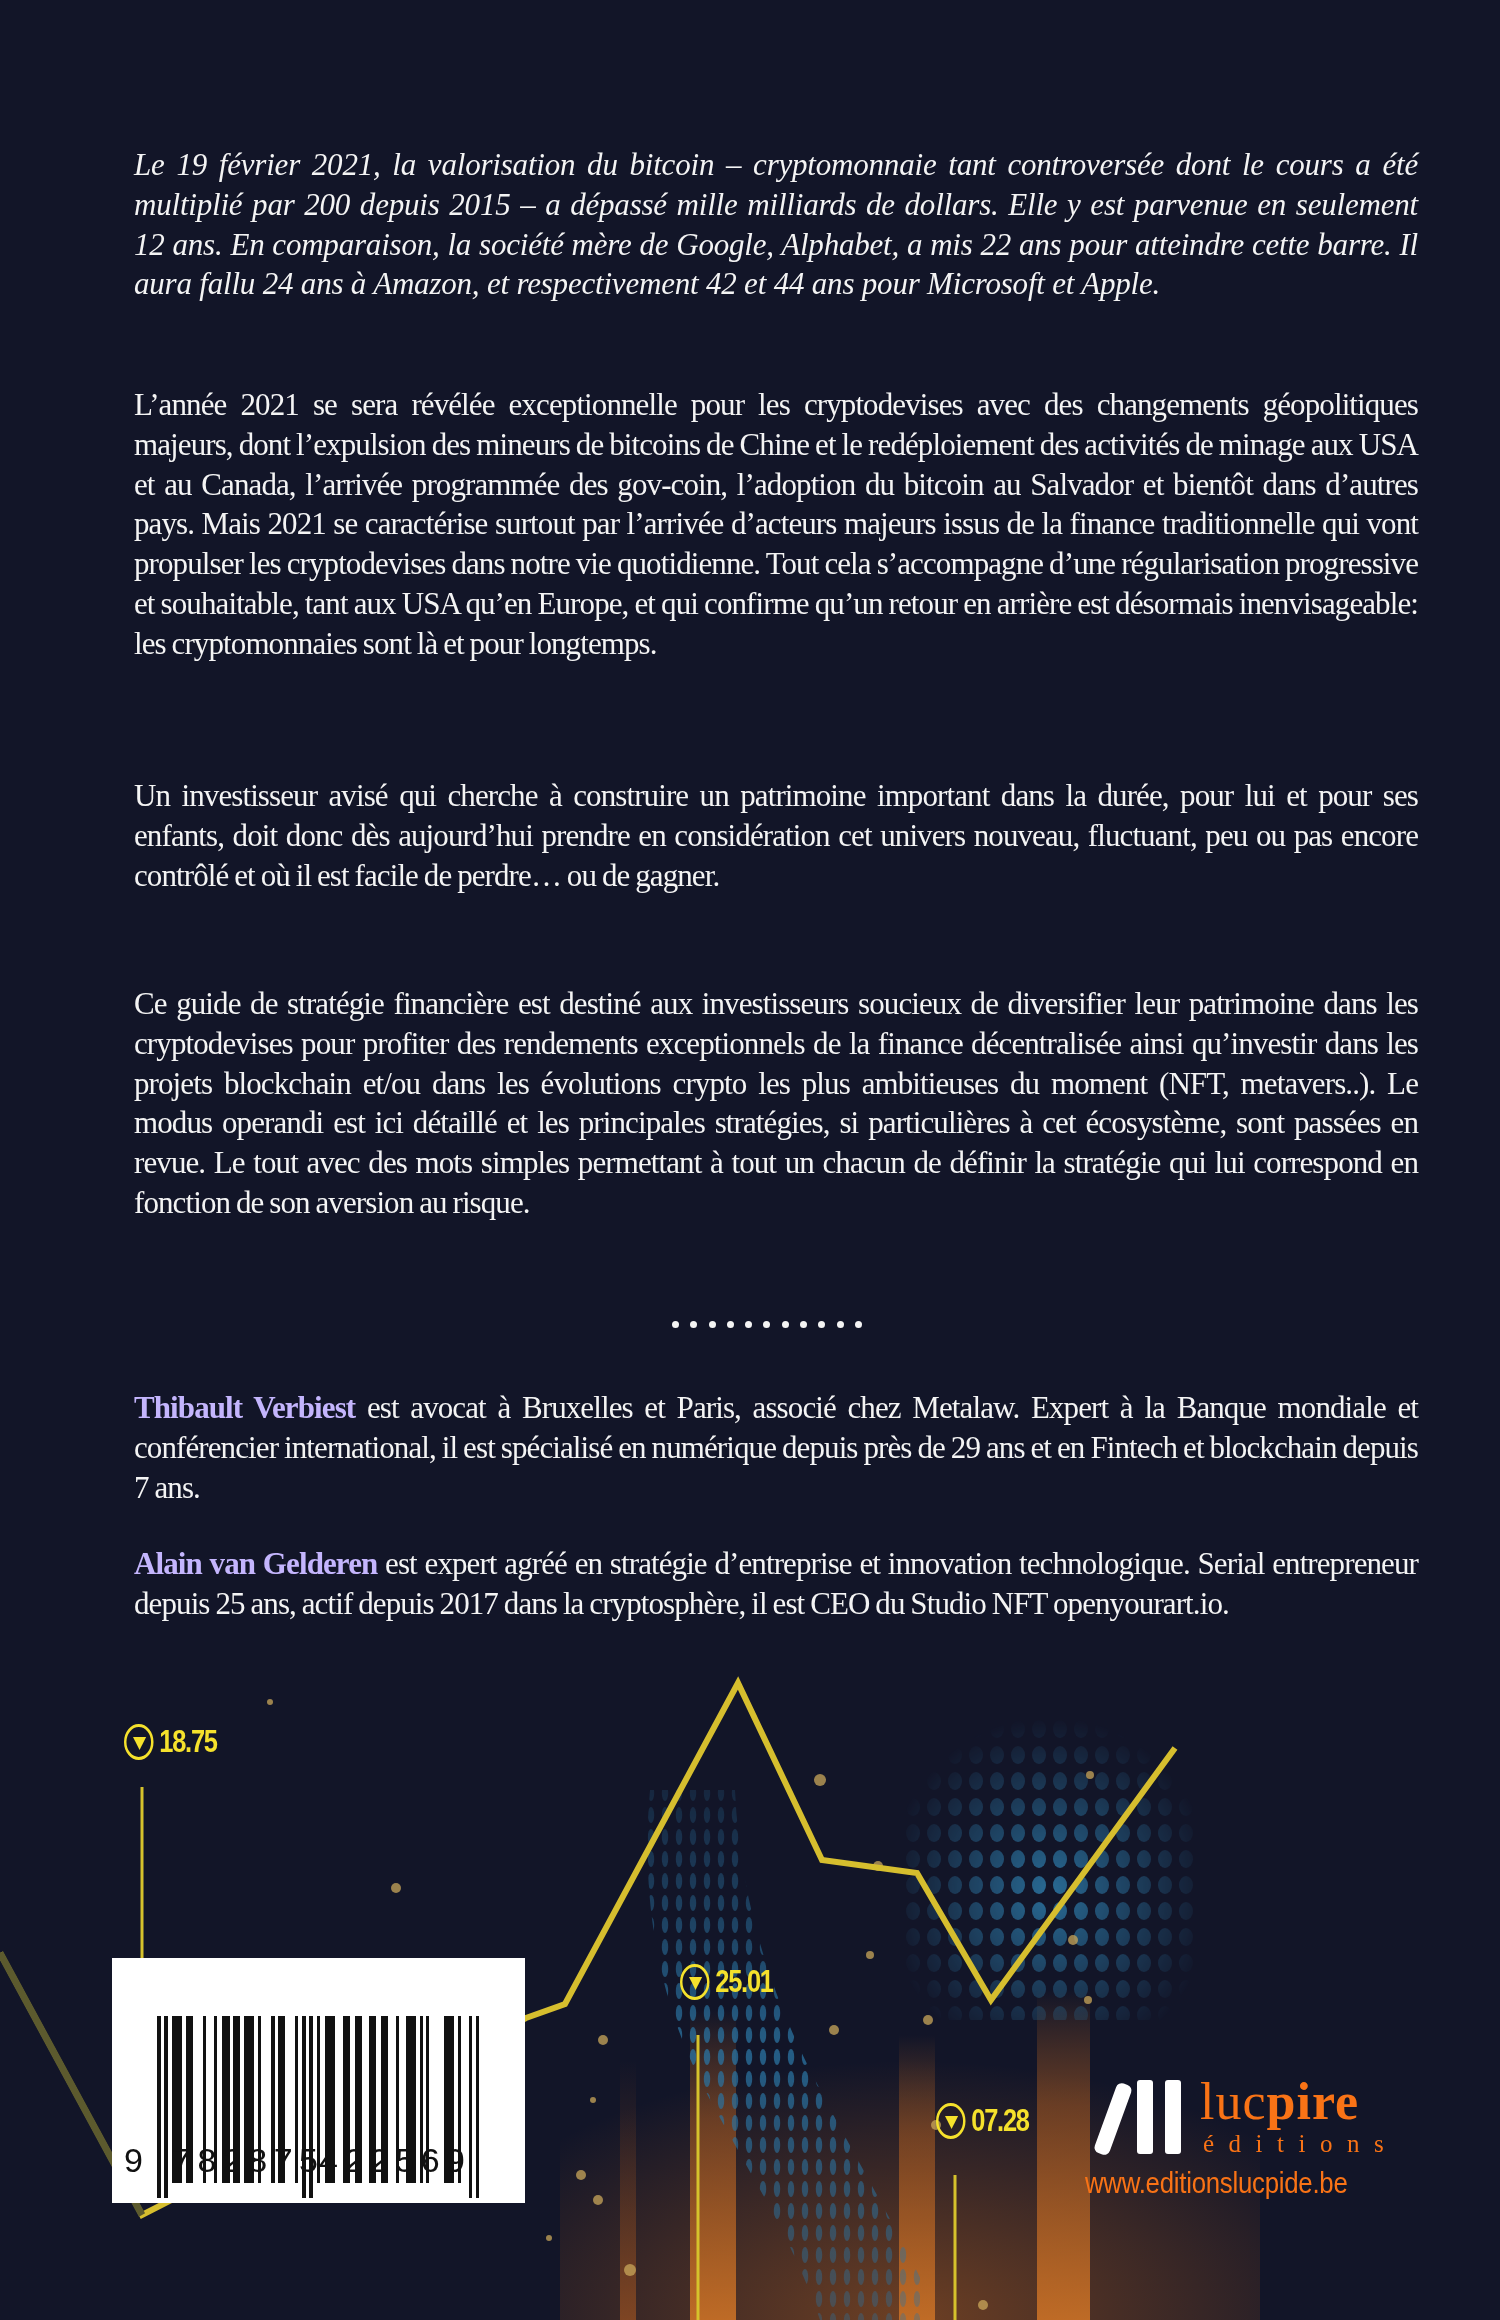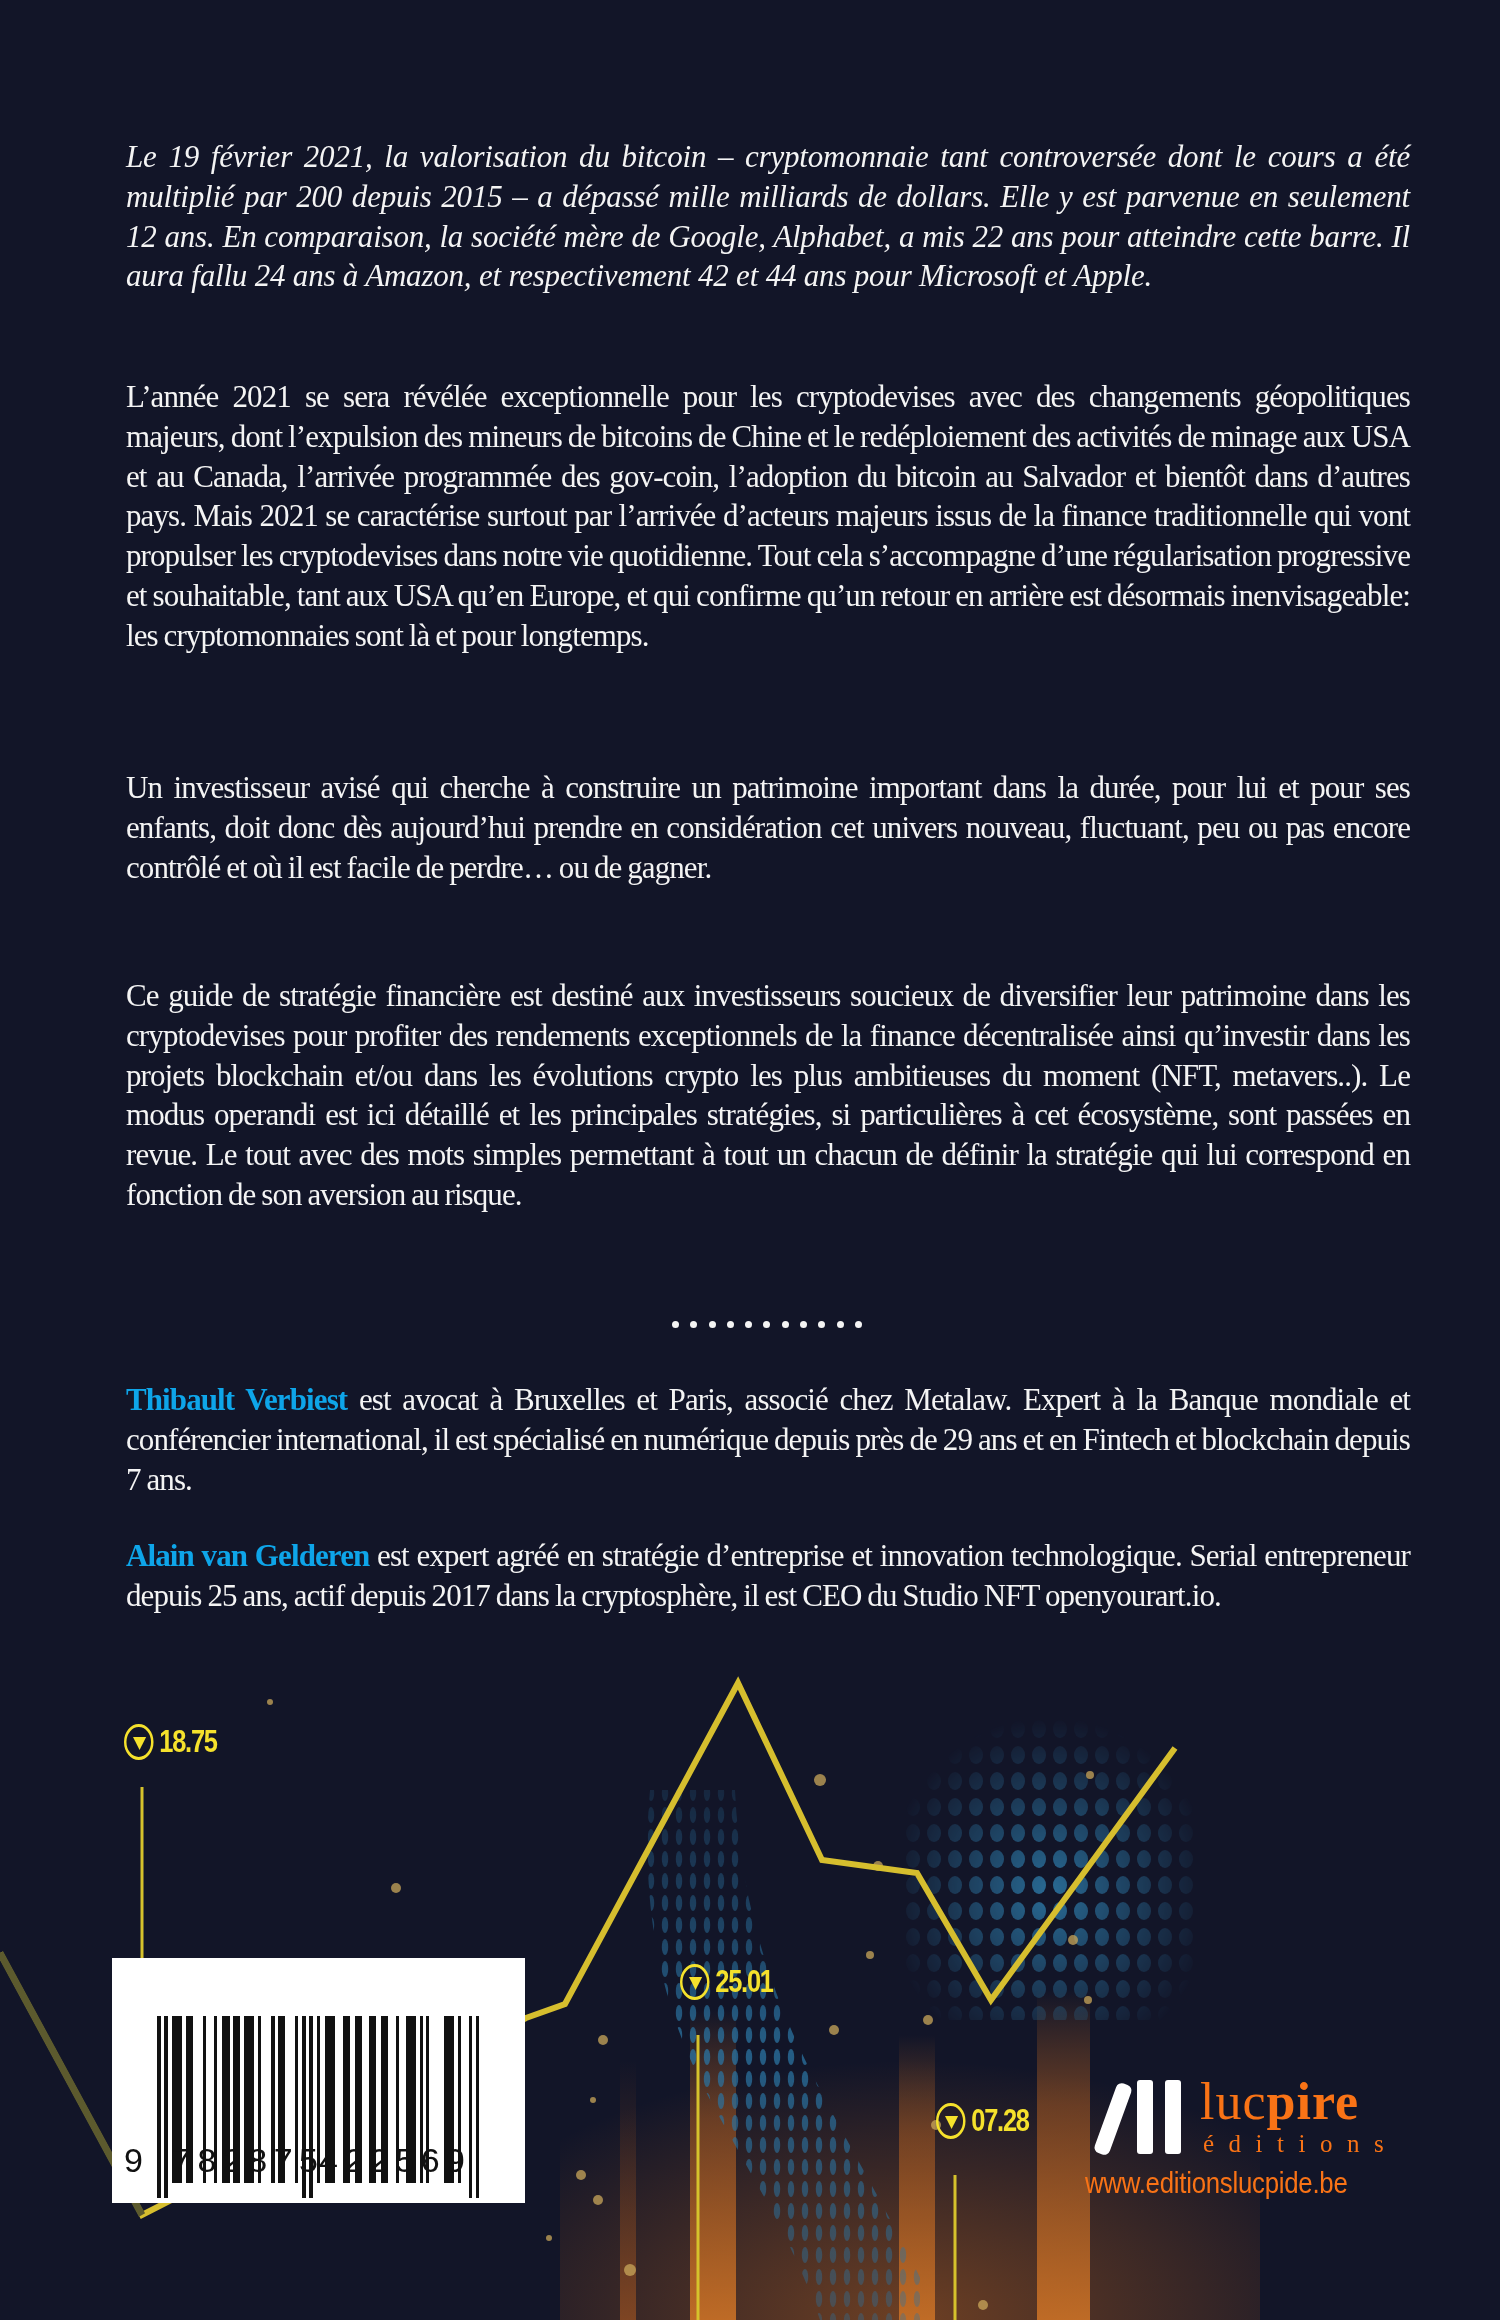"Le 19 février 2021, la" .txt { margin: 4px -> 12px }
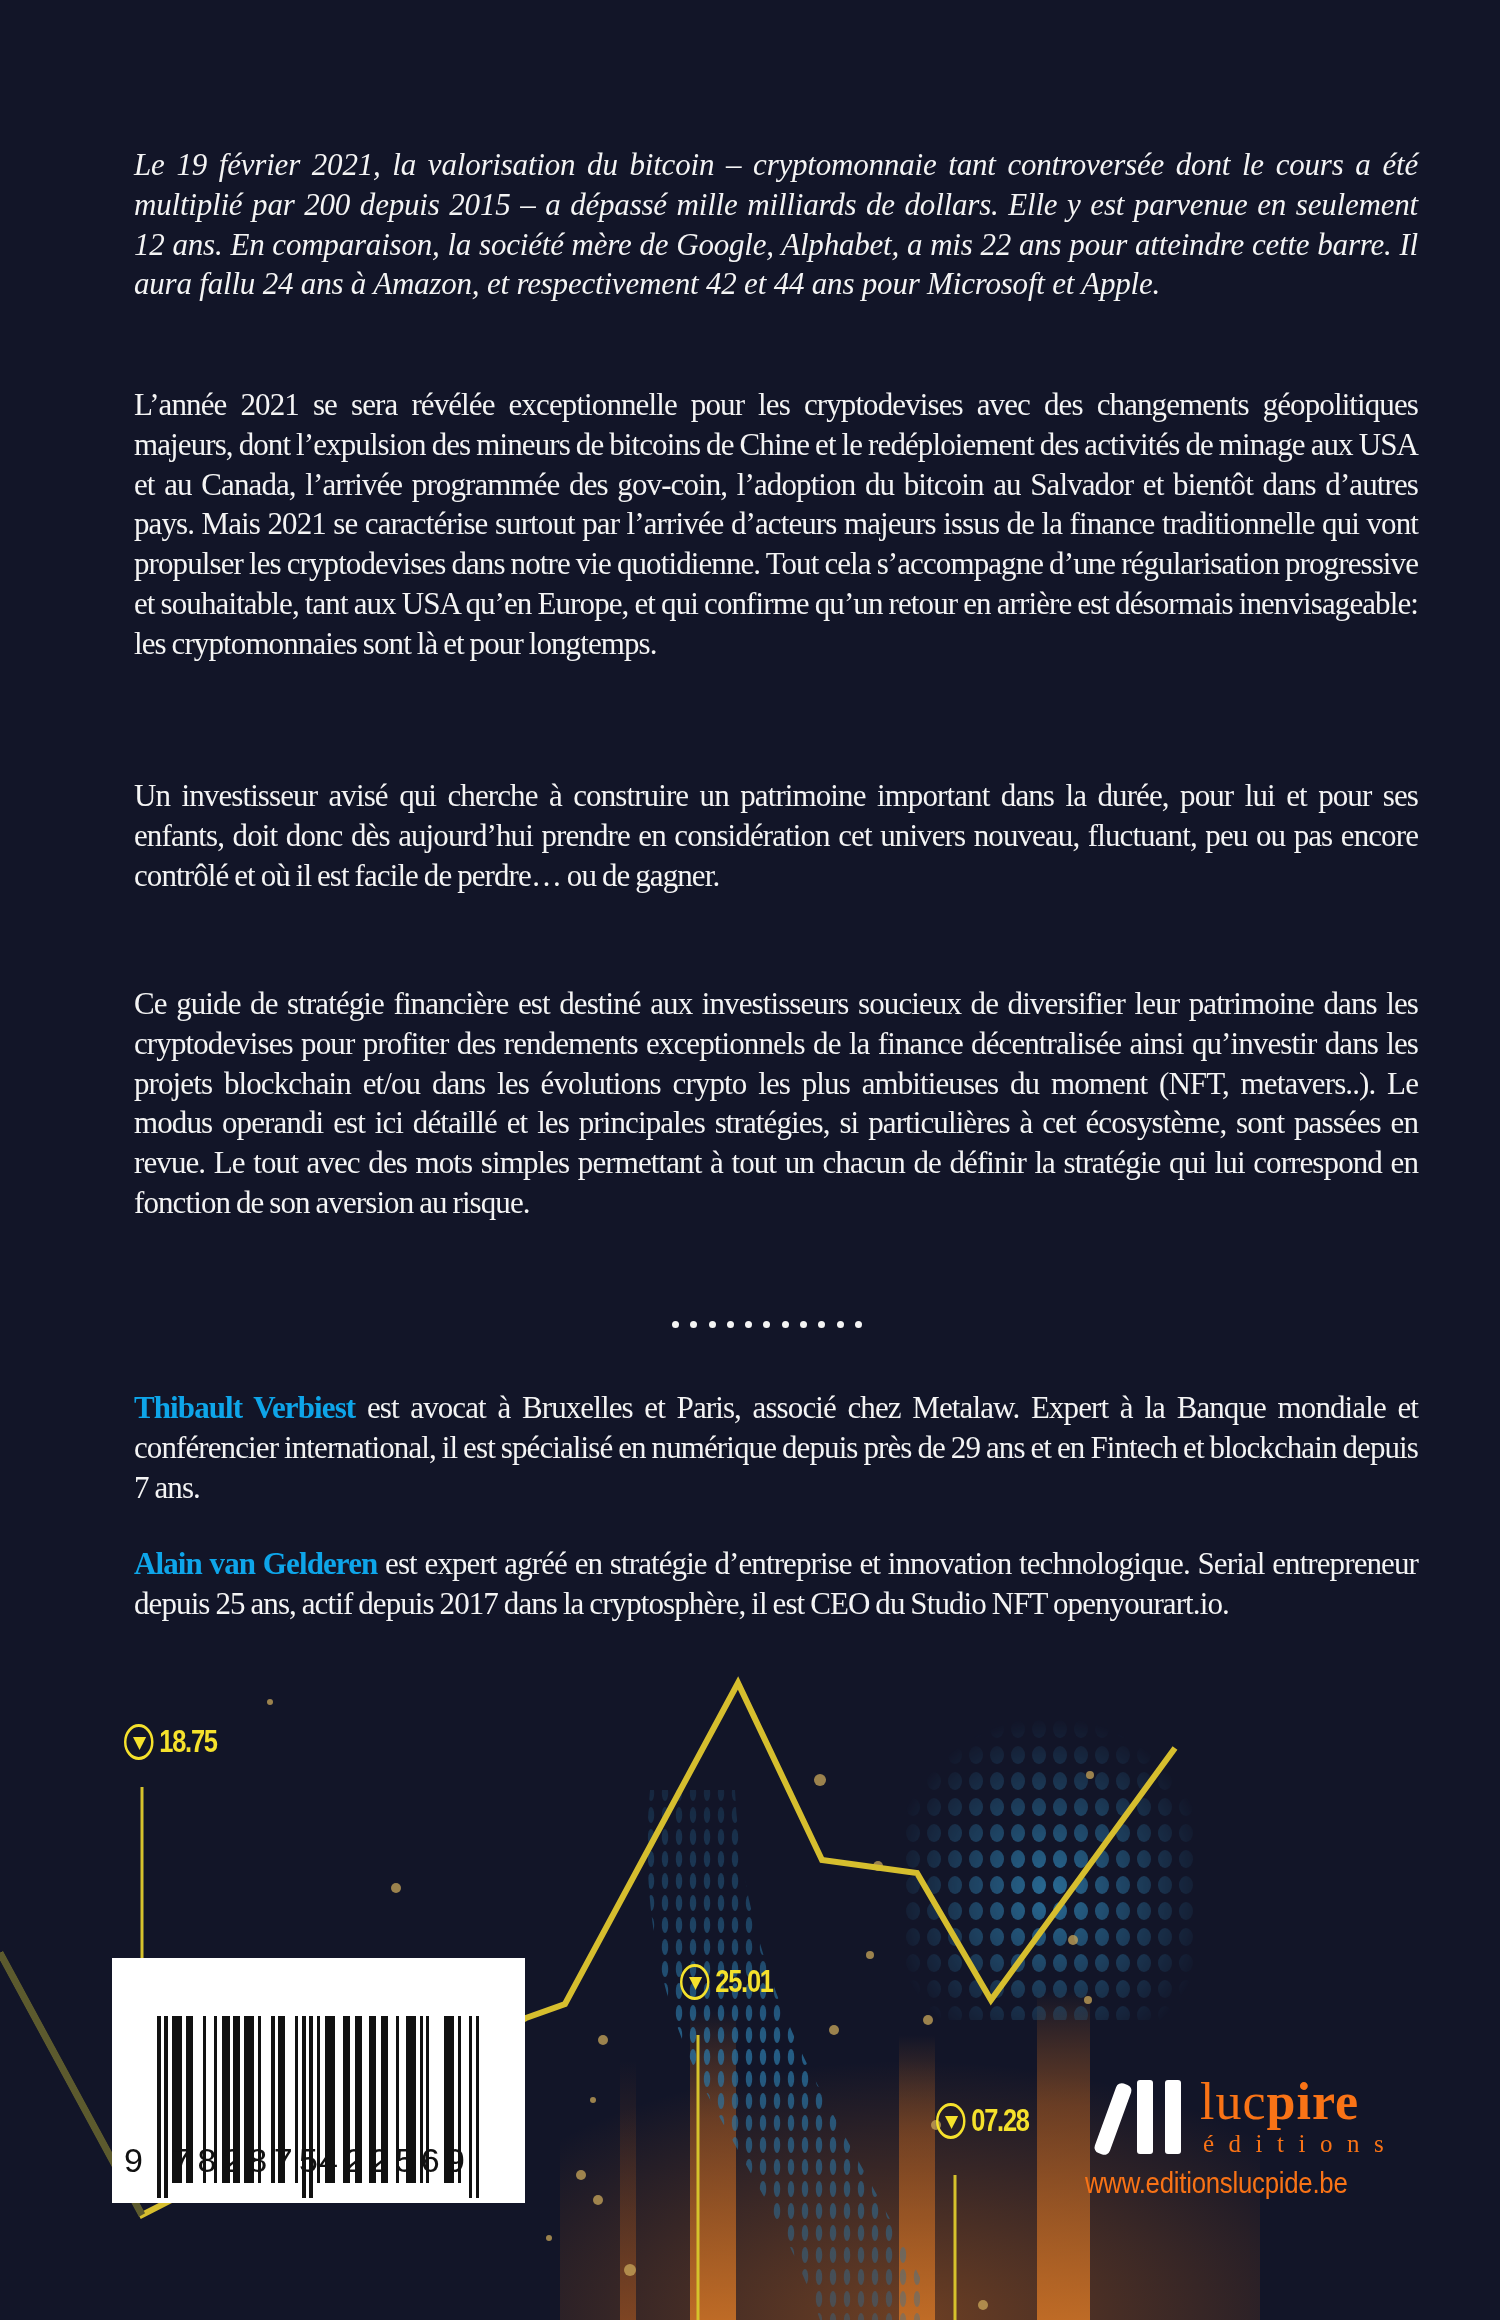"Thibault Verbiest" .author-name { color: #0ea5e9 -> #c4b5fd }
